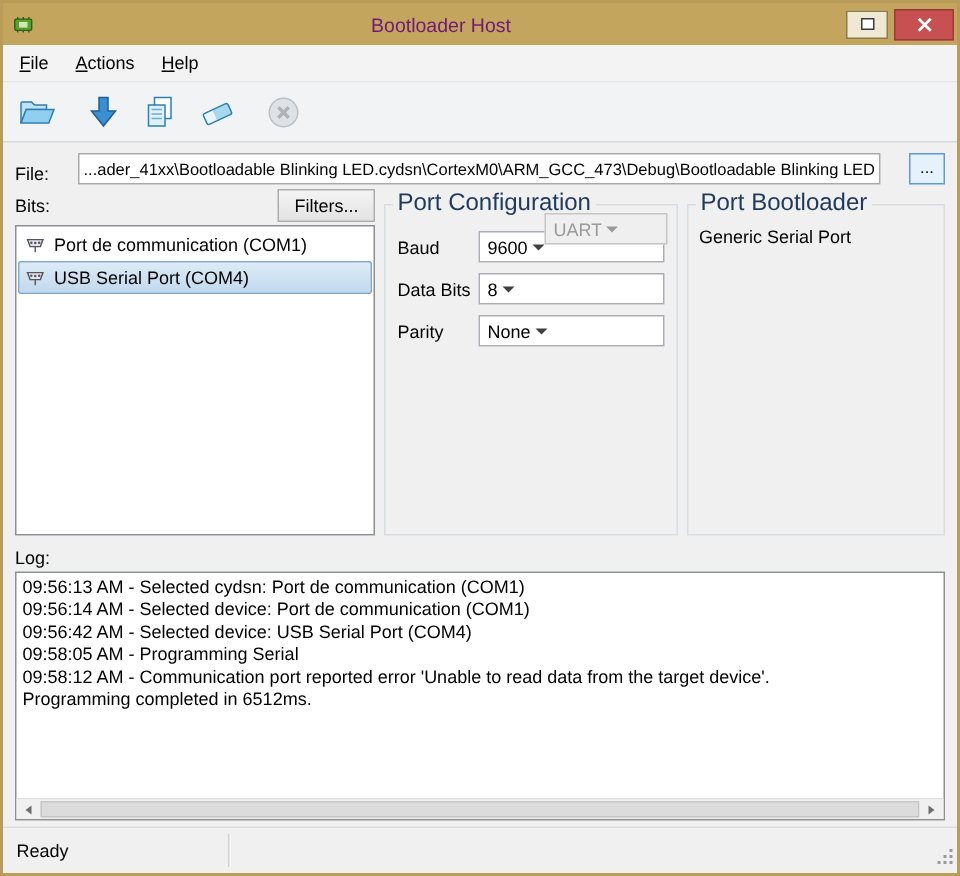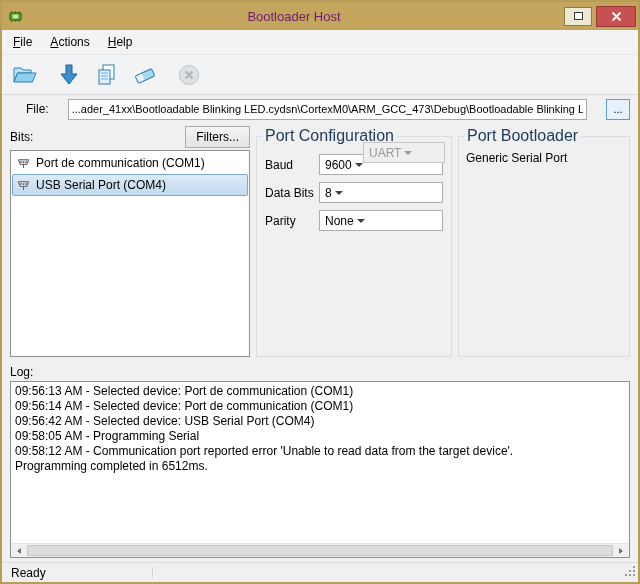"File:" .file-row { align-items: center -> flex-end; margin-left: 16px -> none }
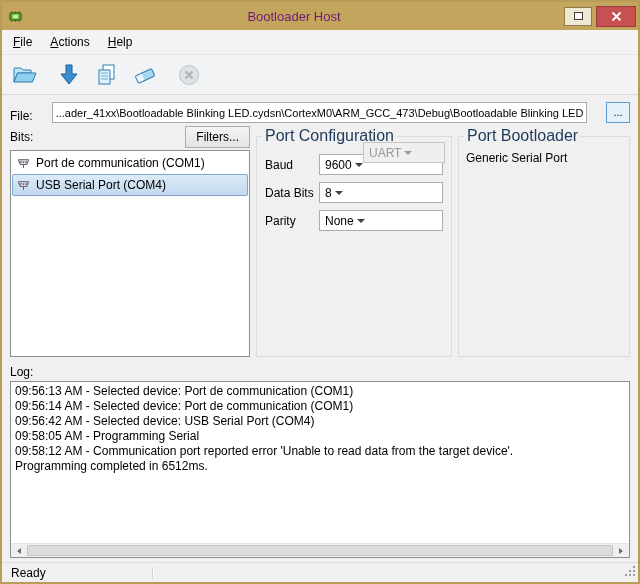"09:56:13 AM - Selected device:" div.log-line { text: device -> cydsn }
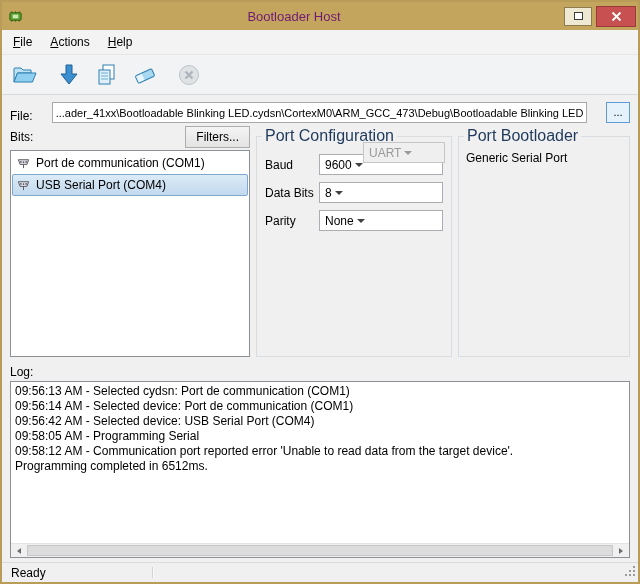"Ready" .statusbar { height: 20px -> 31px }
